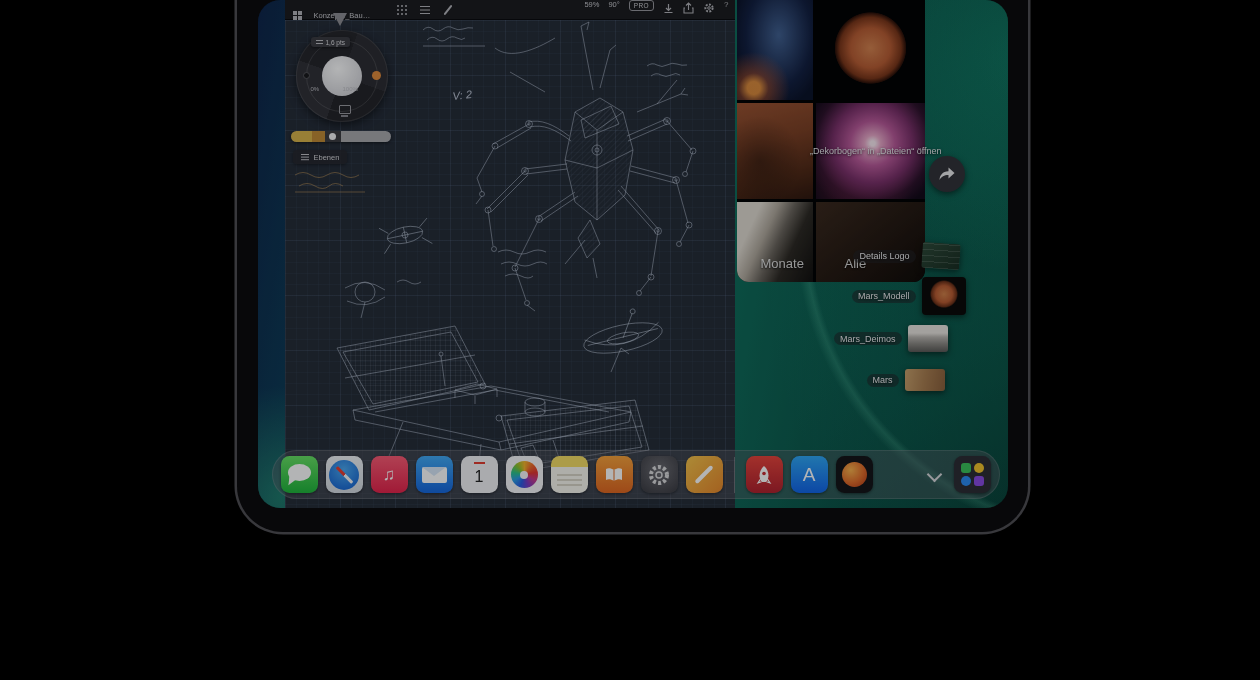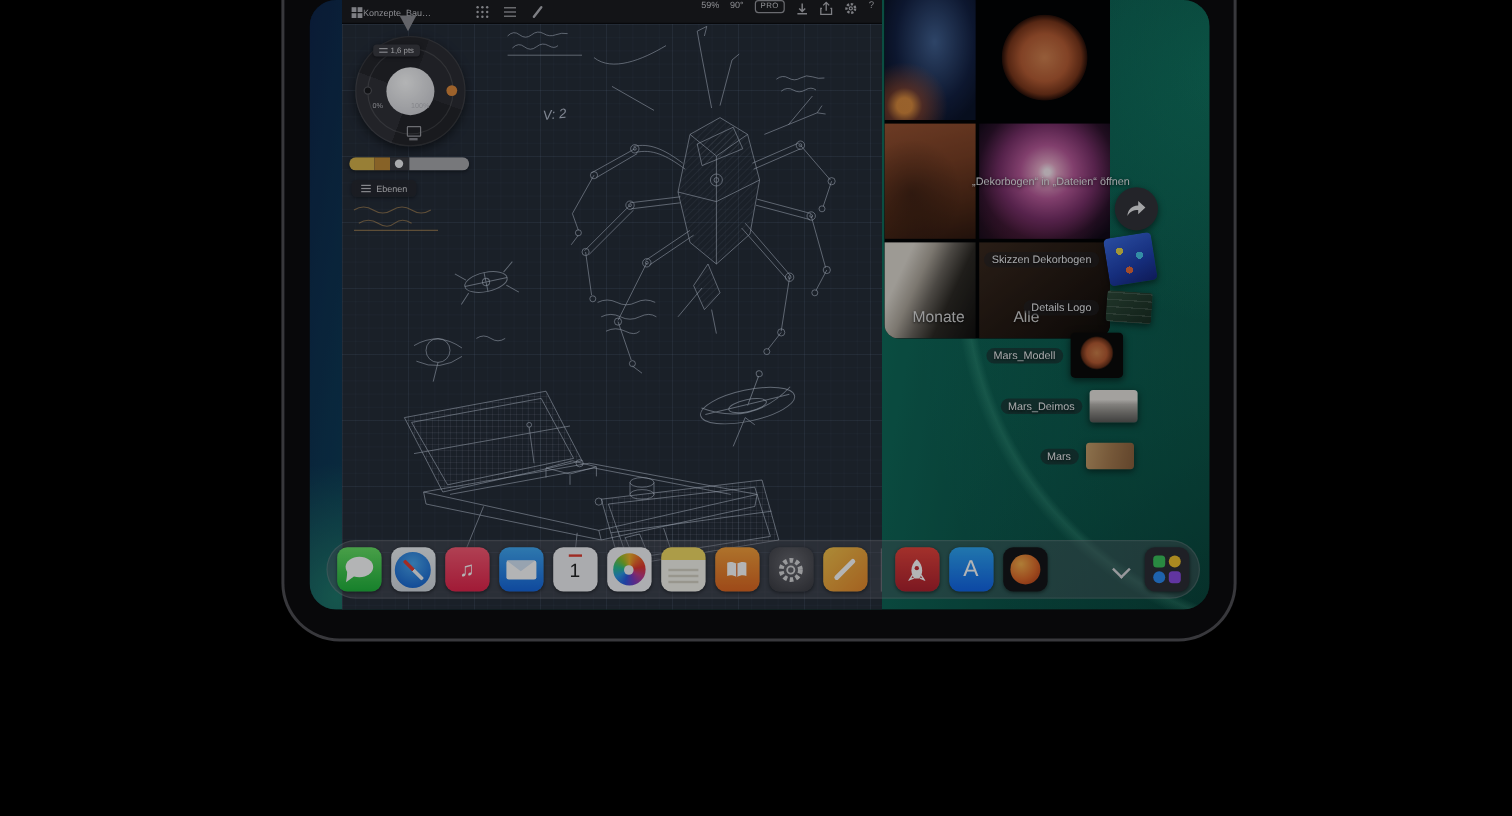"Konzepte_Bau…" .tb-left { align-items: center -> flex-end; gap: 1px -> 12px }
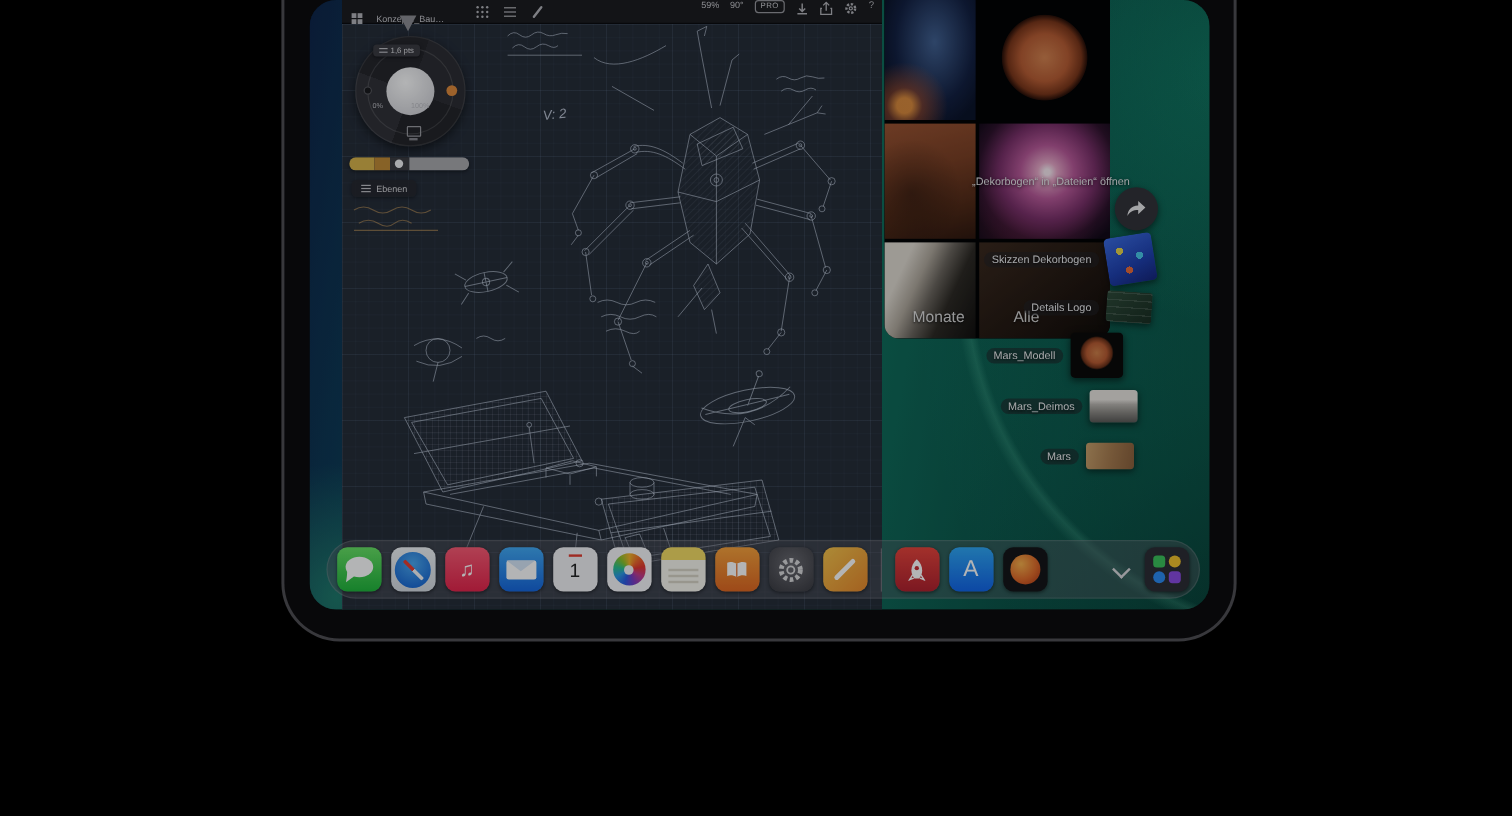"Skizzen Dekorbogen" div.drag-item { html: <div> <span>Skizzen Dekorbogen</span> <div></div> </div> -> none }
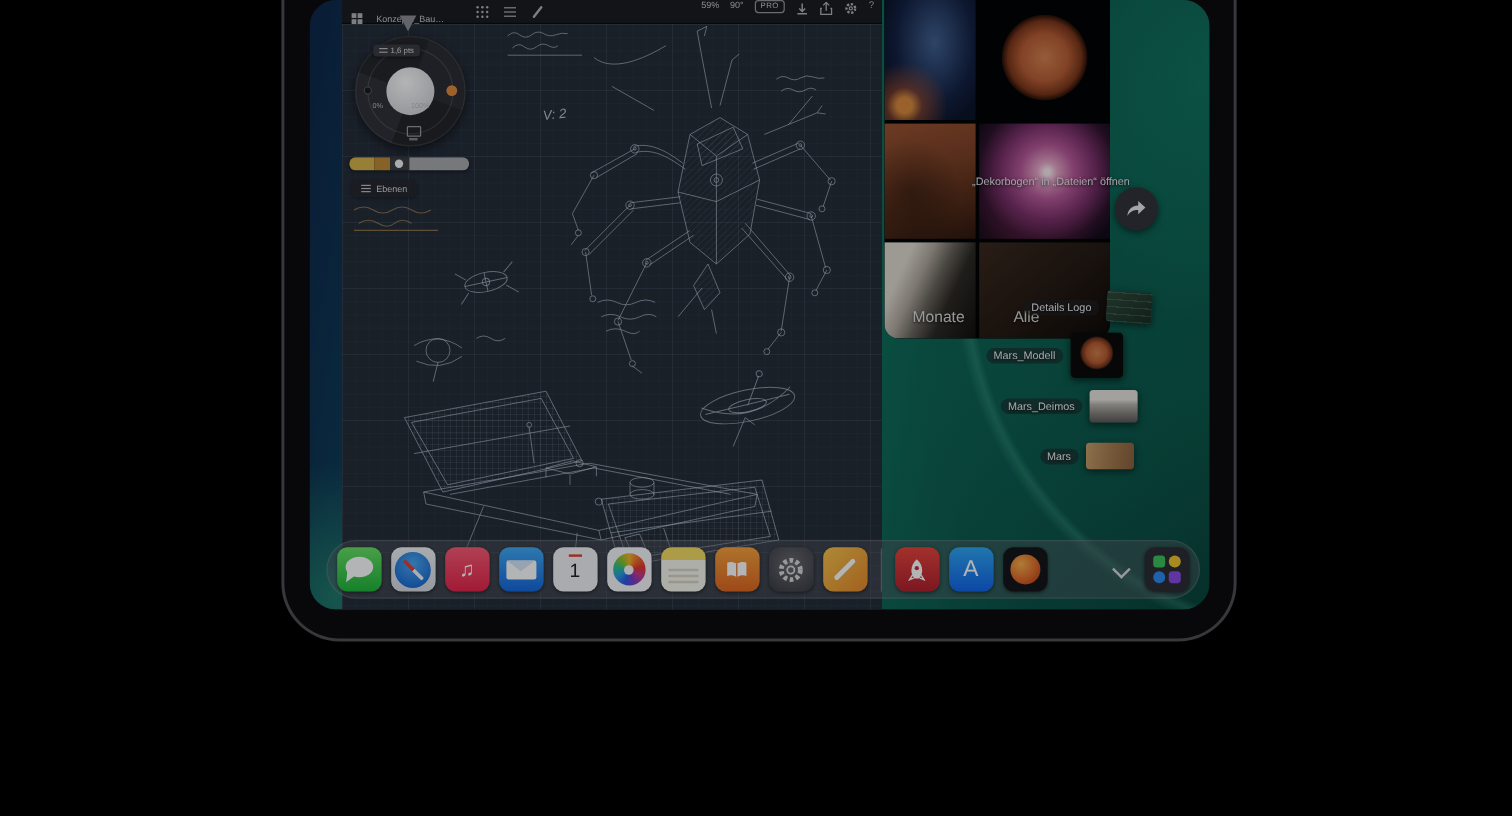"Mars_Modell" .di3 { right: 72px -> 42px }
